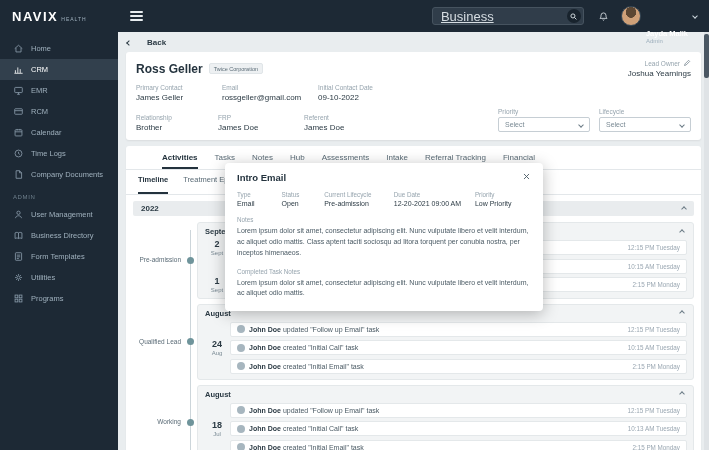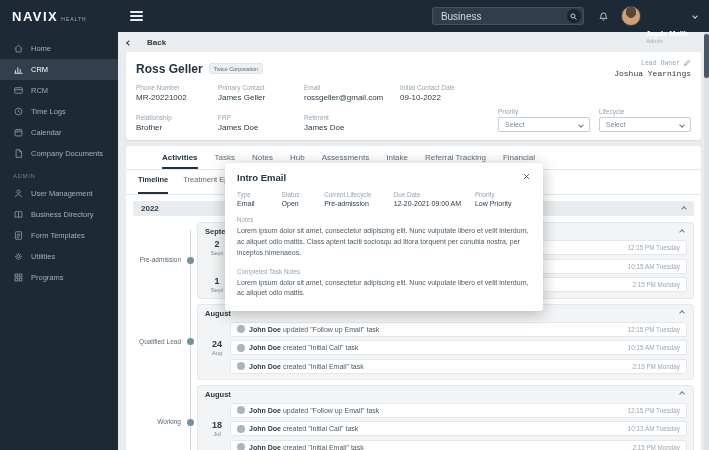"Business" .search-input { font-size: 10px -> 13px; text-decoration: none -> underline }
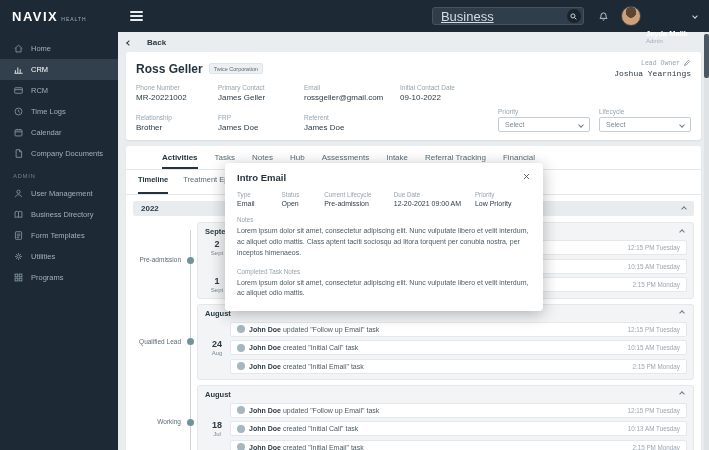"Joshua Yearnings" .lead-owner { font-family: Liberation Mono, monospace -> none }
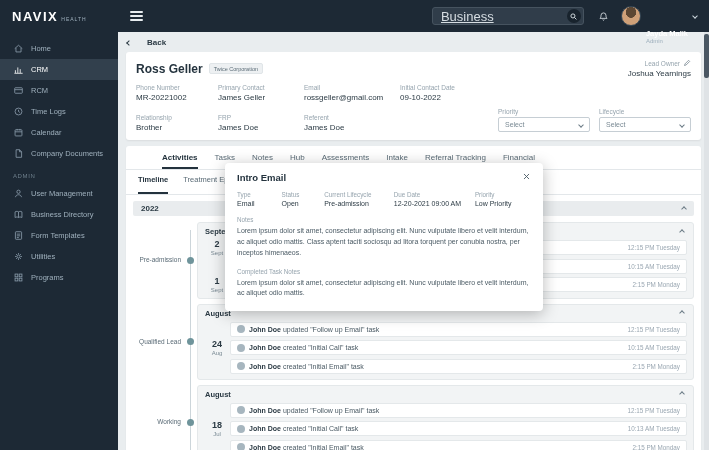"EMR" div.side-item { html: none -> <div> <span> <svg> <rect></rect> <path></path> </svg> </span> <span>EMR</span> </div> }
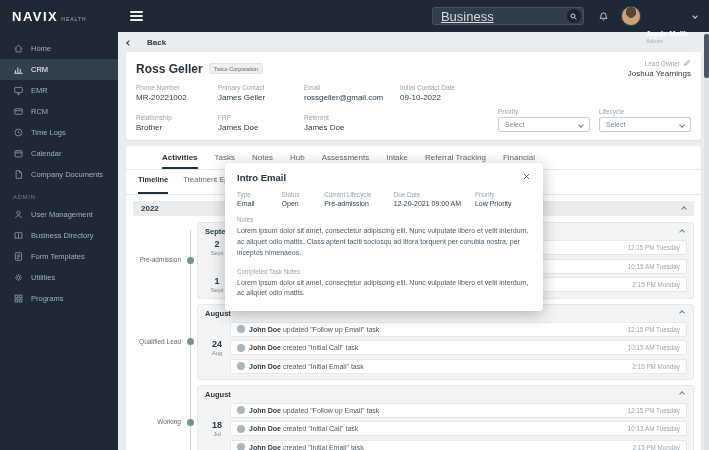"MR-20221002" div.f-col { html: <div> <div>Phone Number</div> <div>MR-20221002</div> </div> -> none }
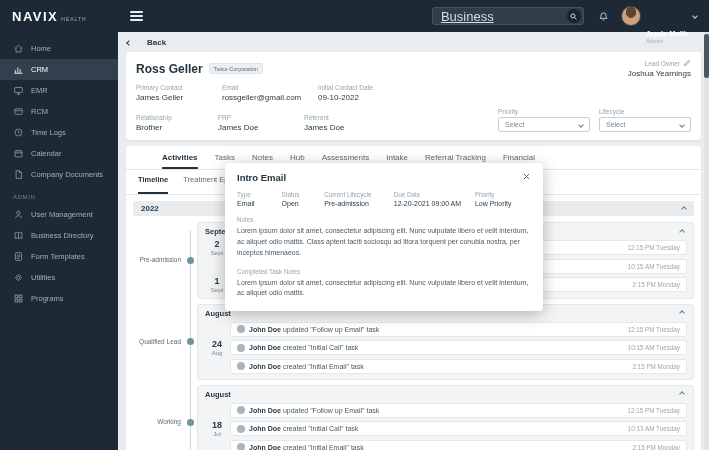"Time Logs" div.side-item { order: before "Calendar" -> after "Calendar" }
